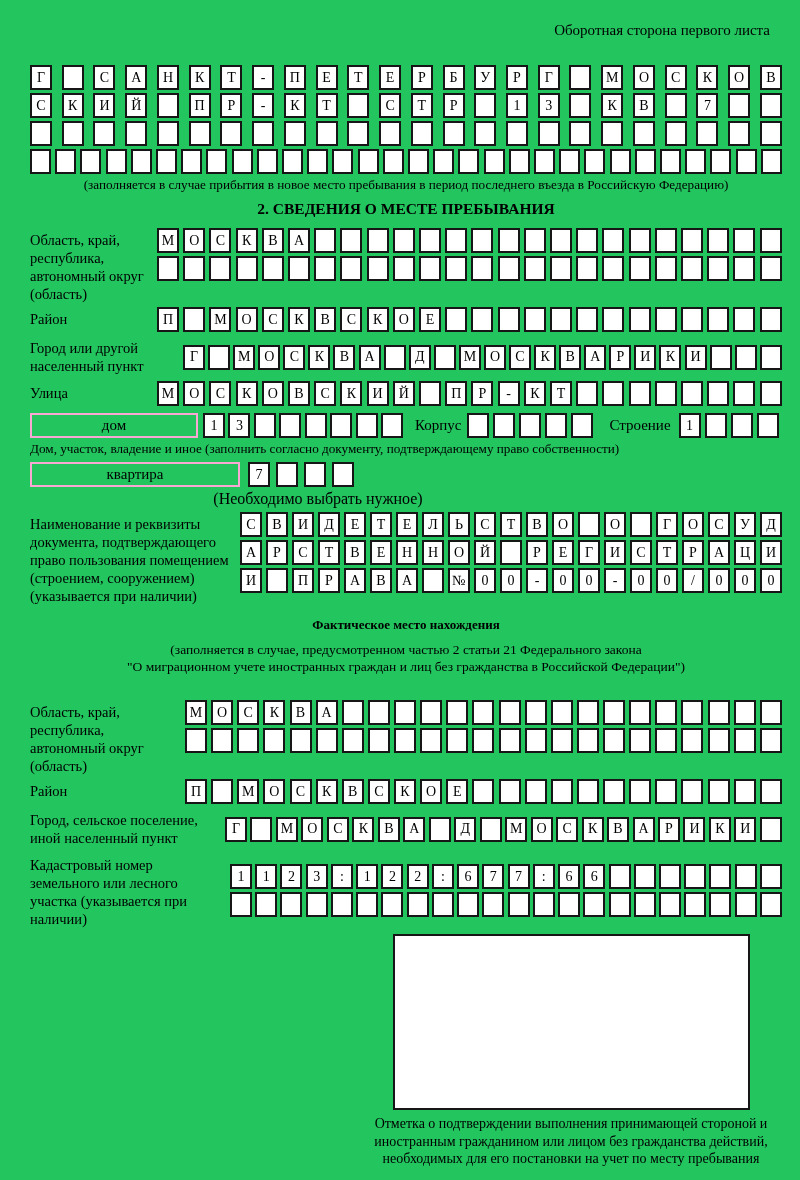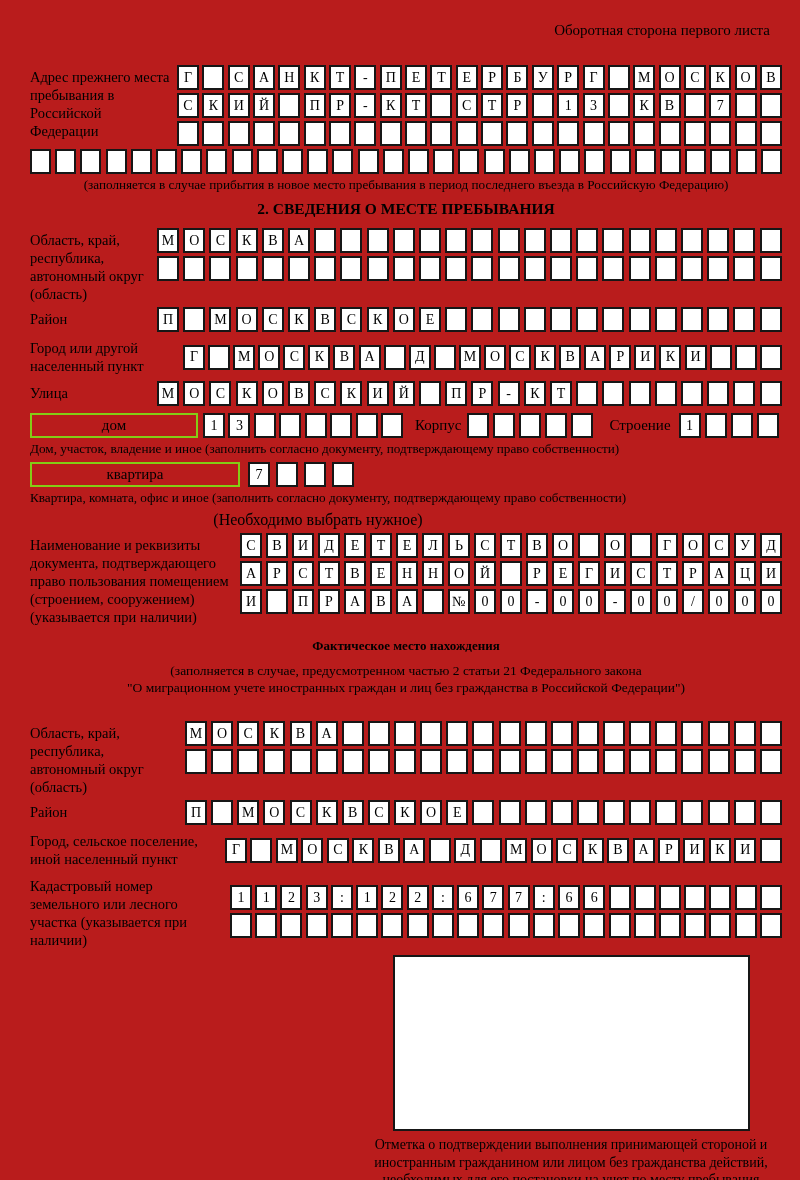"Оборотная сторона первого листа" .page { background: #b91c1c -> #22c55e }
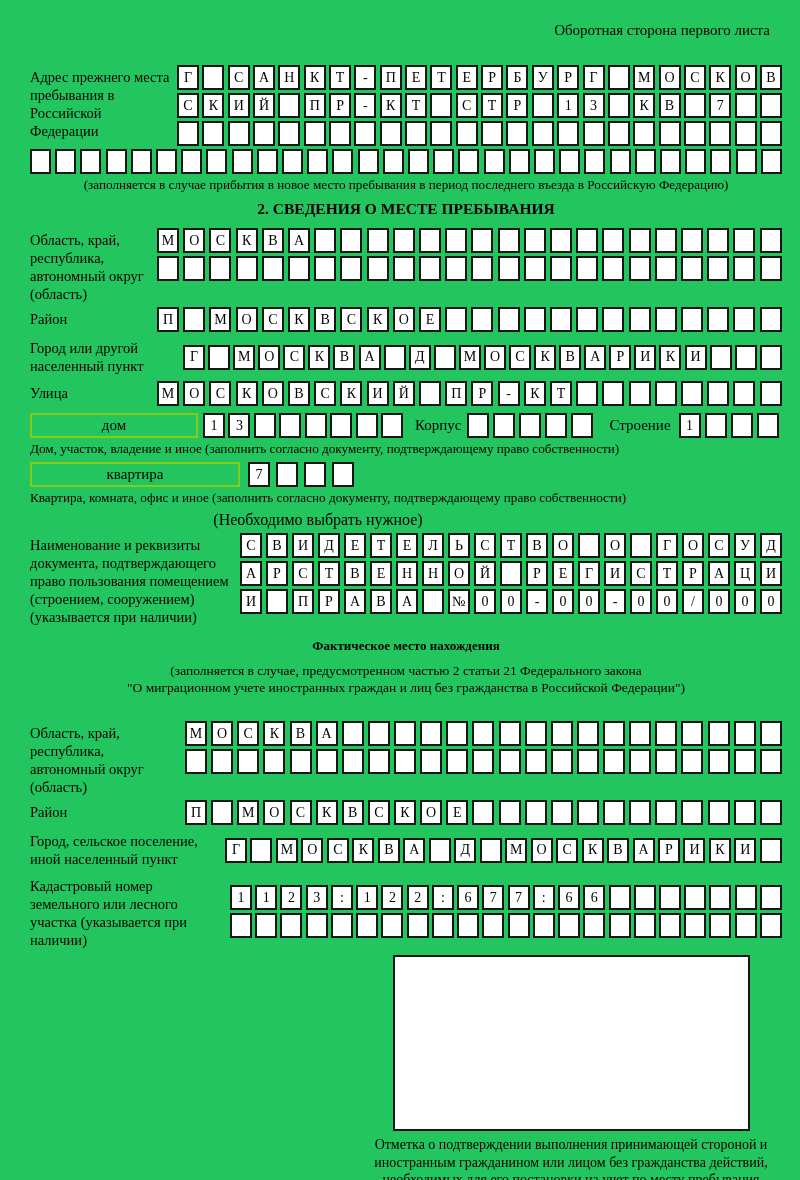"Адрес прежнего места пребывания в" div.label { html: <div>Адрес прежнего места пребывания в Российской Федерации</div> -> none }
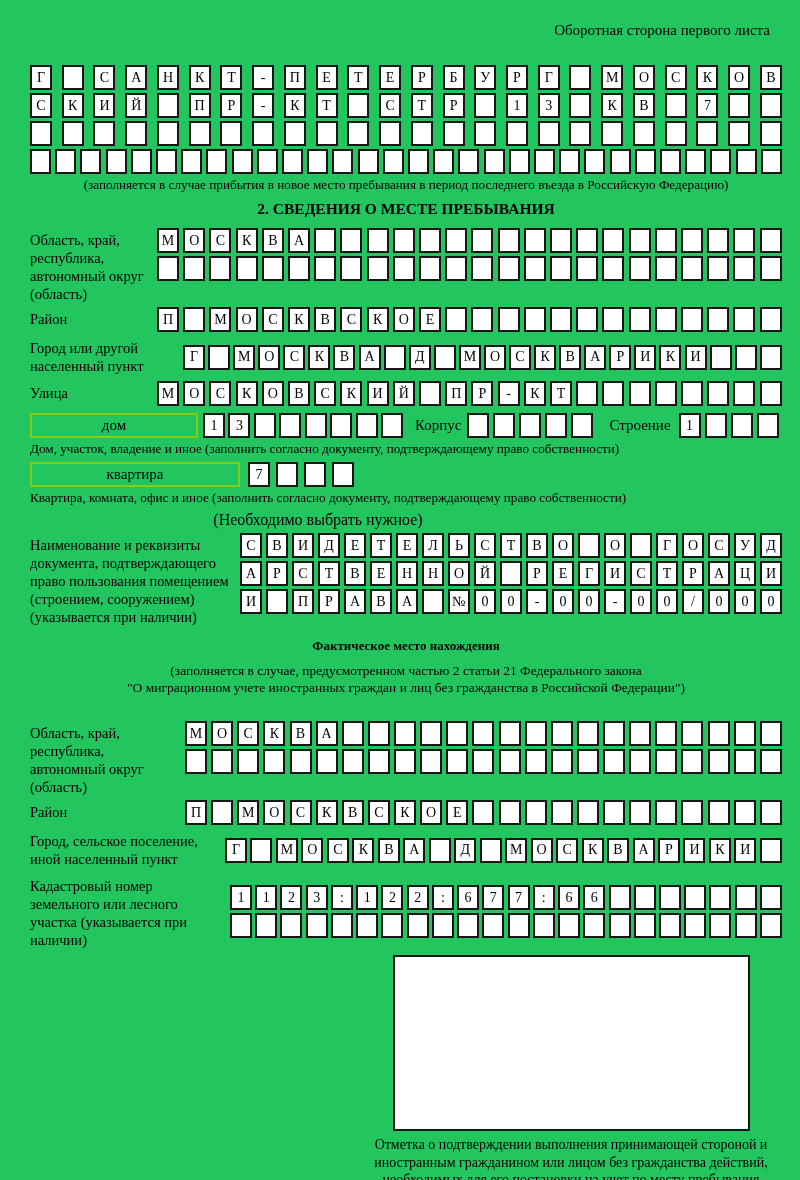"дом" .widebox { border: 2px solid #84cc16 -> 2px solid #f9a8d4 }
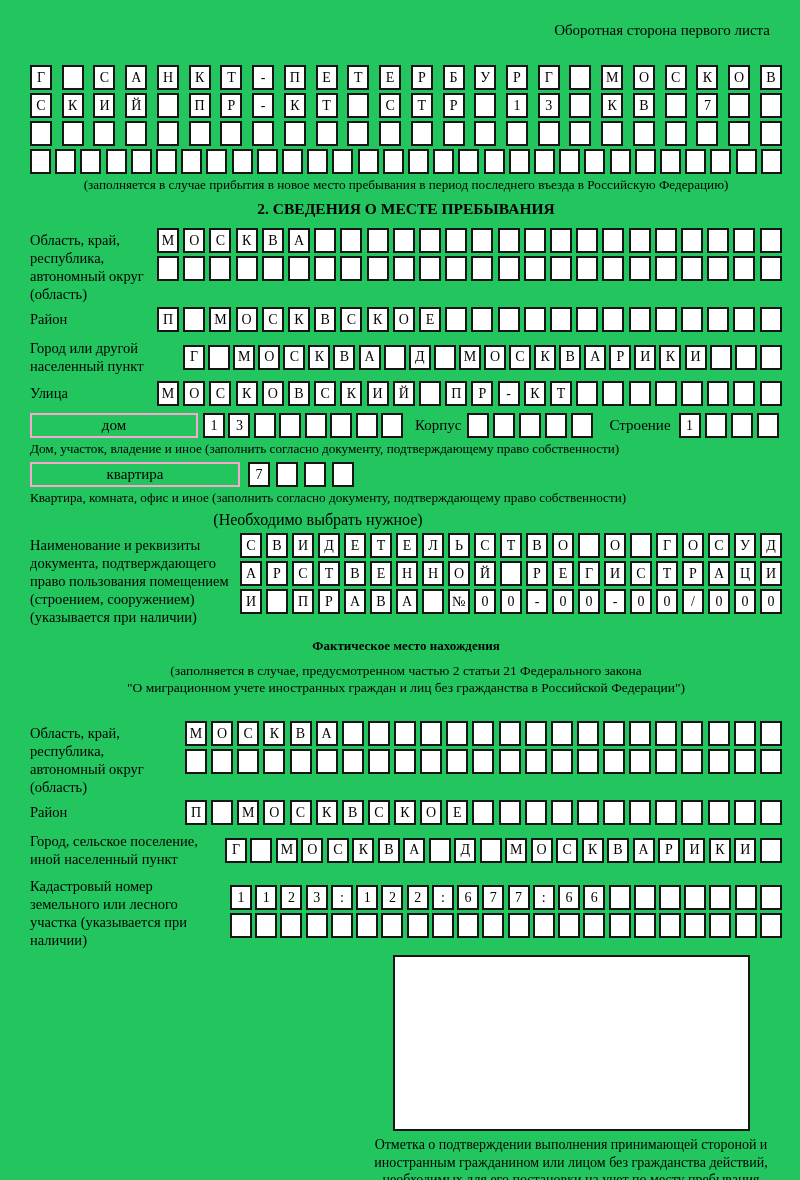"Квартира, комната, офис и иное" div.caption { html: <div>Квартира, комната, офис и иное (заполнить согласно документу, подтверждающему право собственности)</div> -> none }
